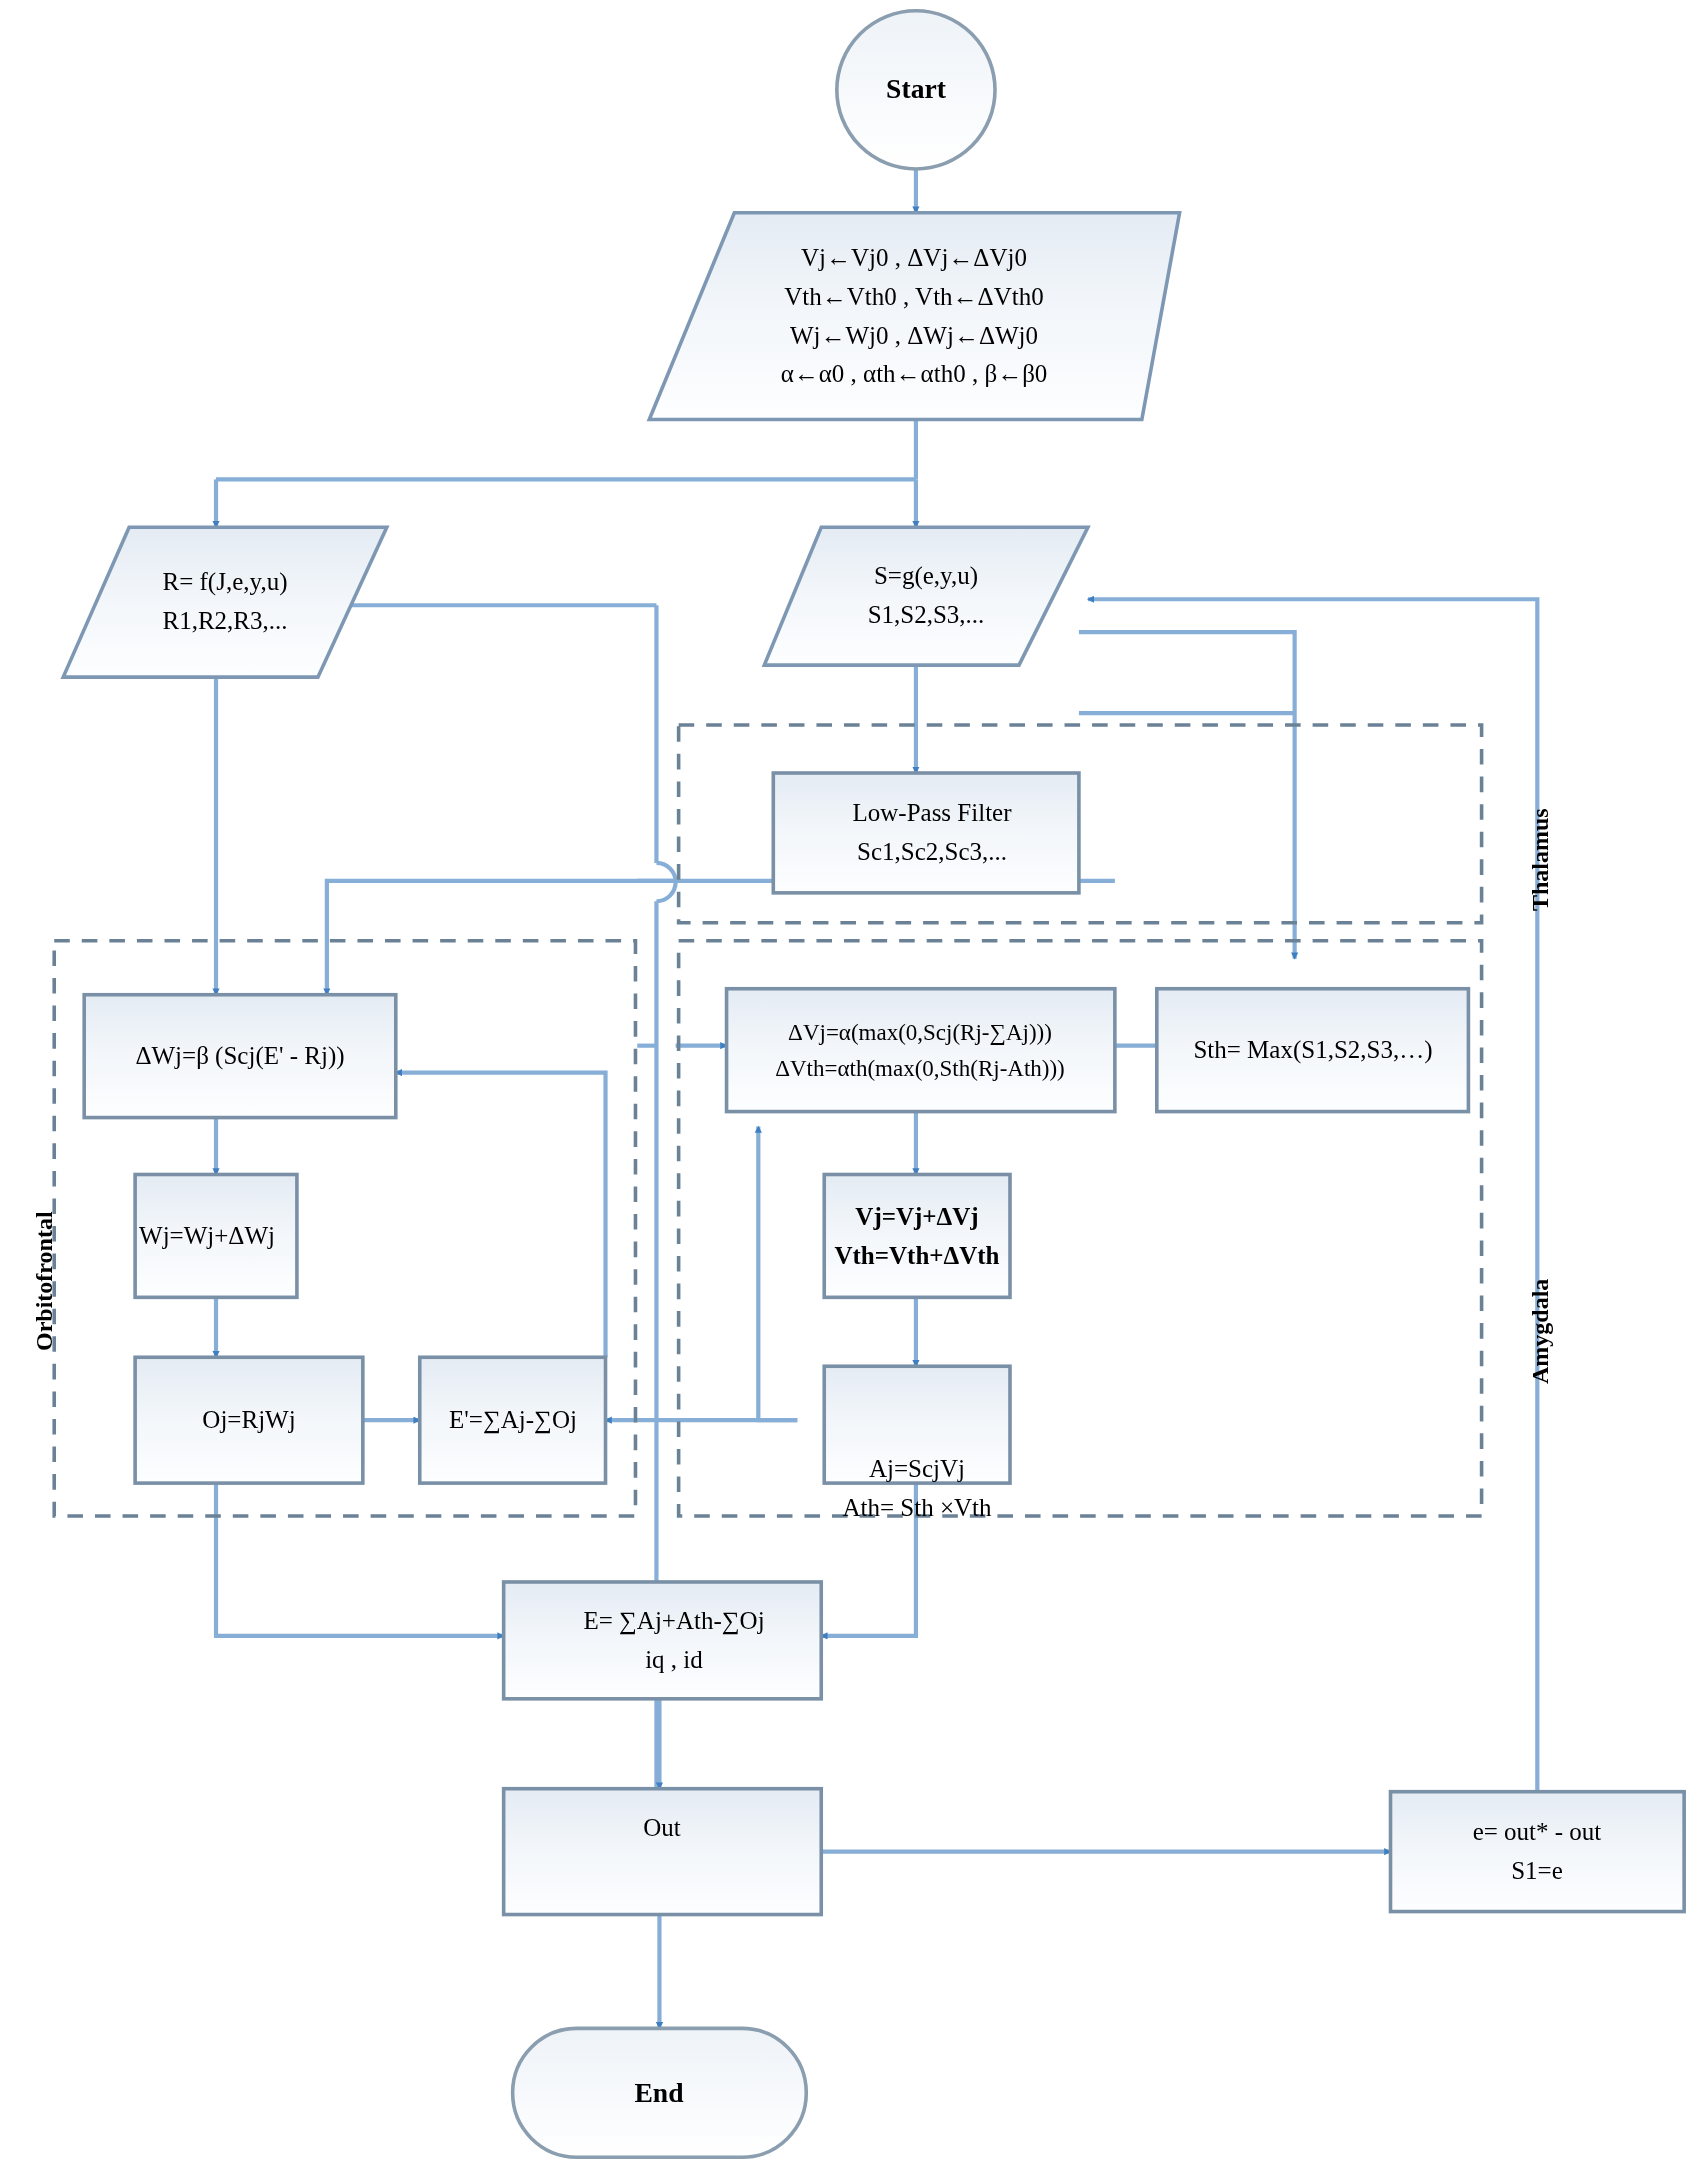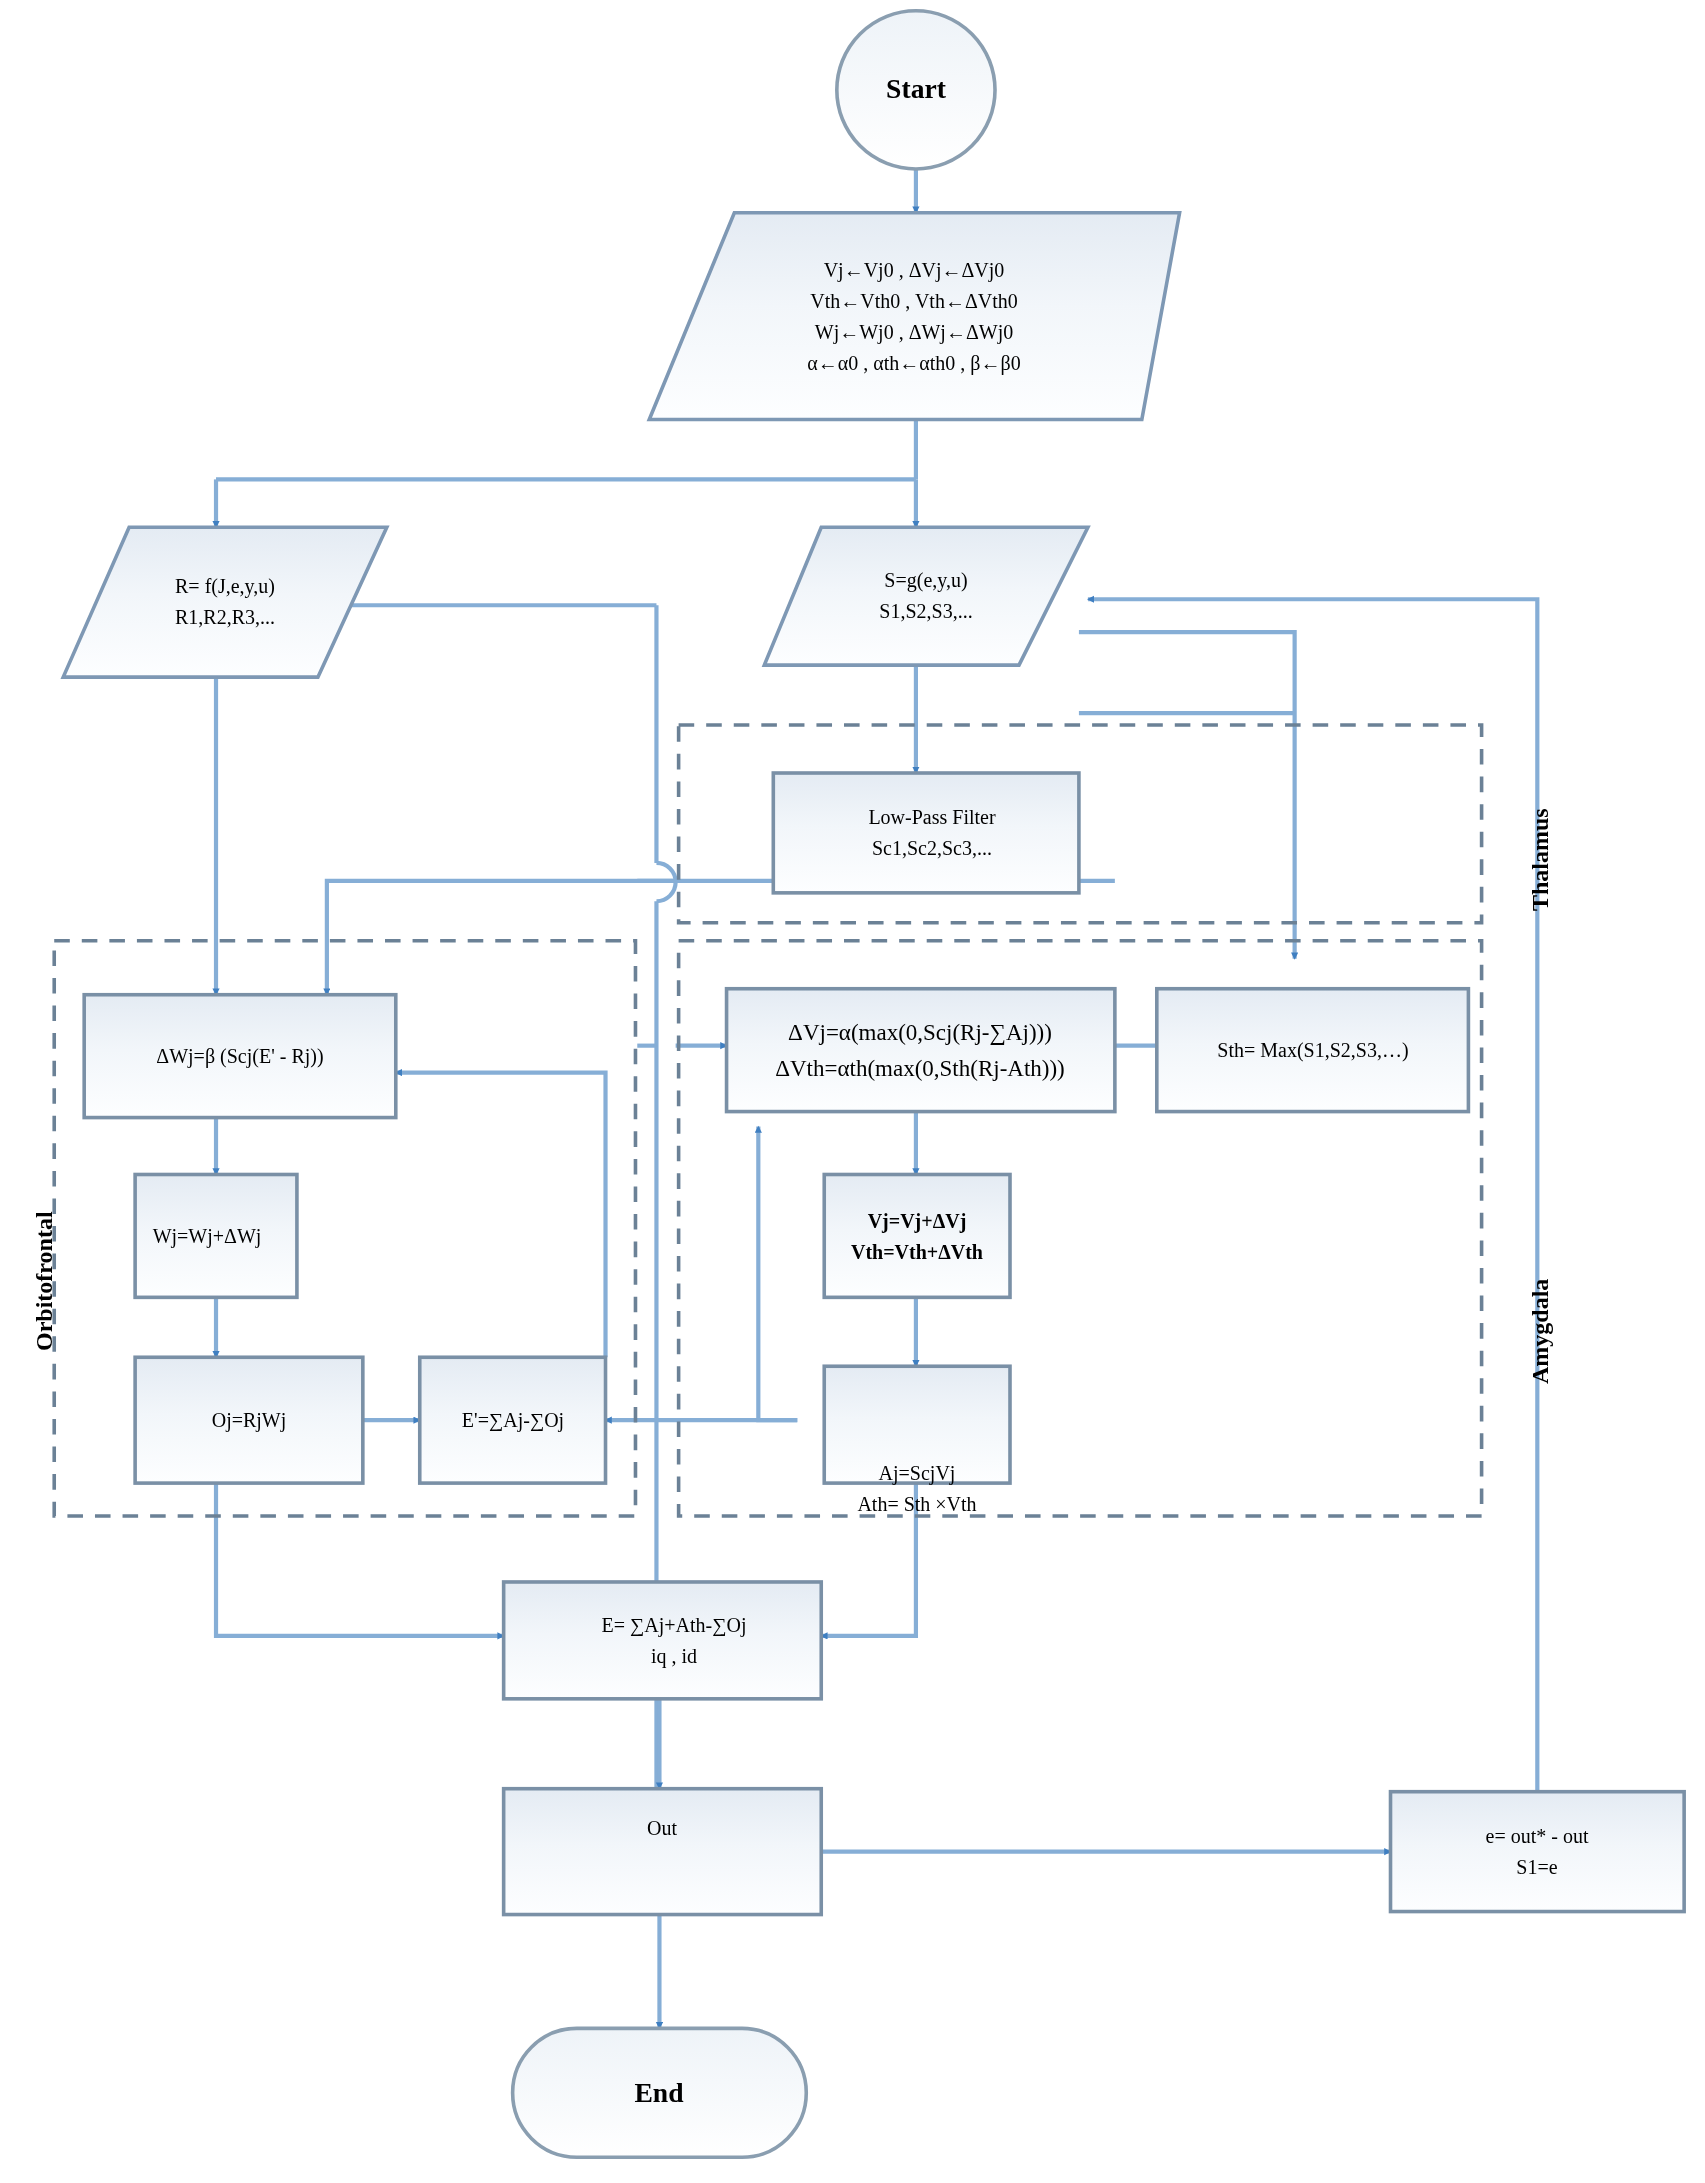"Vj←Vj0 , ΔVj←ΔVj0" .fs-body { font-size: 20px -> 25px }
